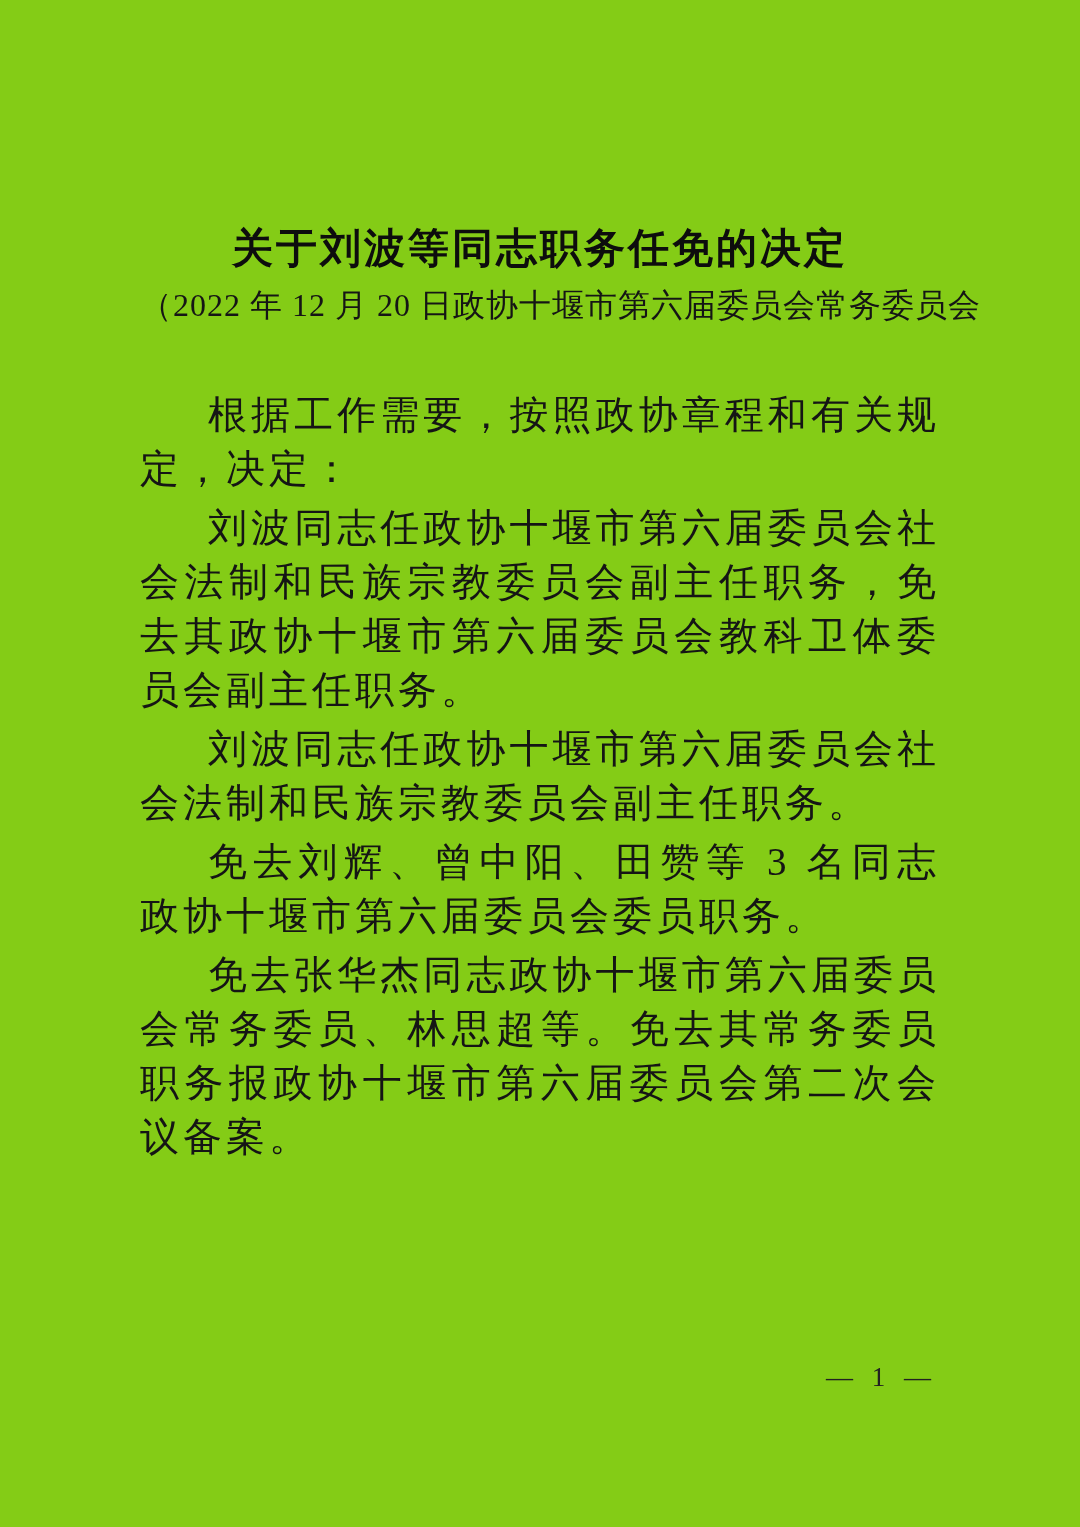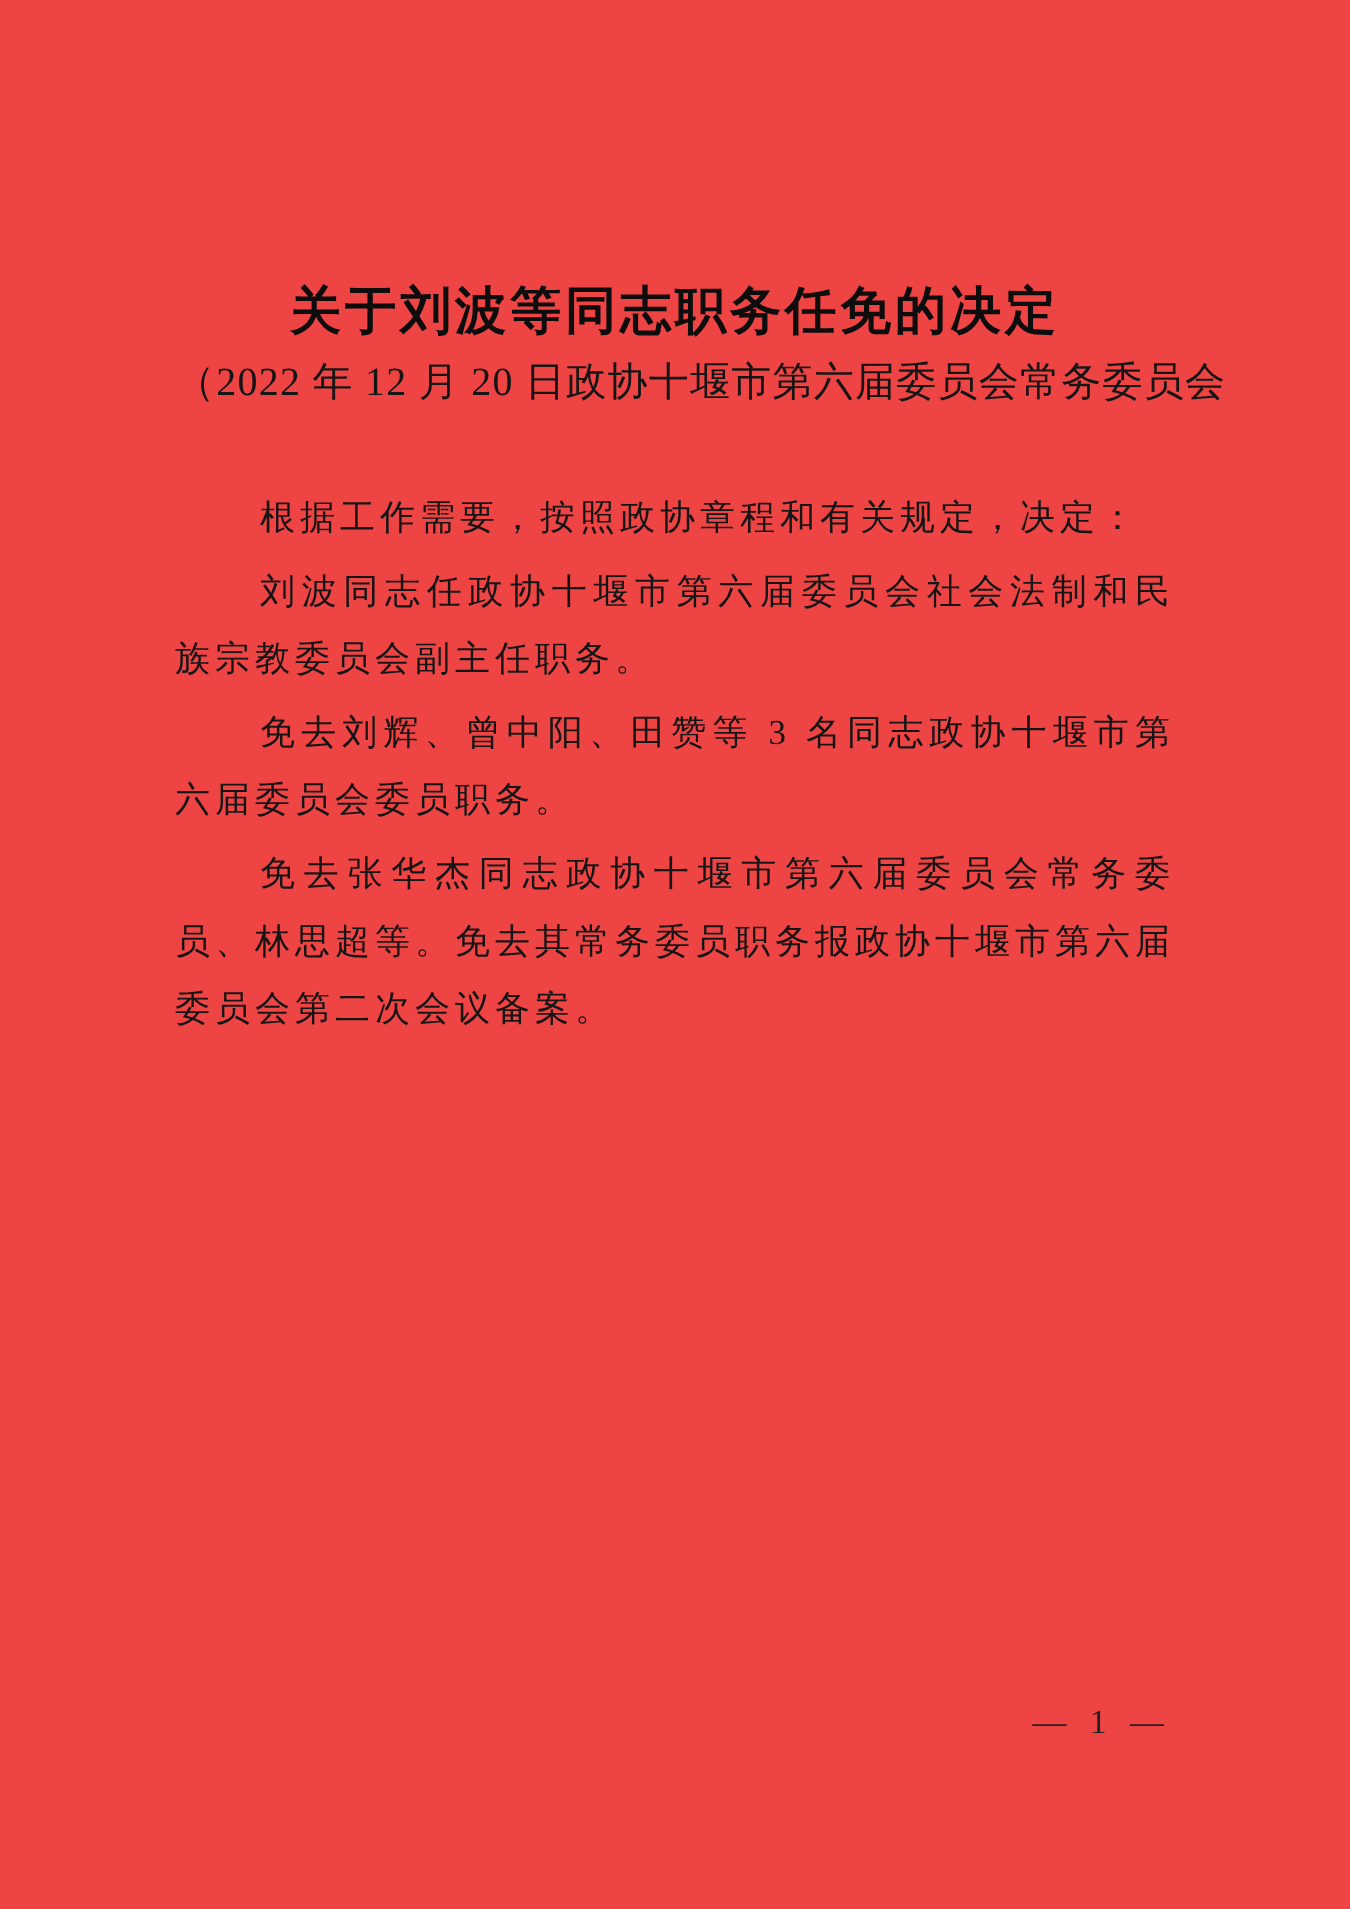"关于刘波等同志职务任免的决定" .page { background: #ef4444 -> #84cc16 }
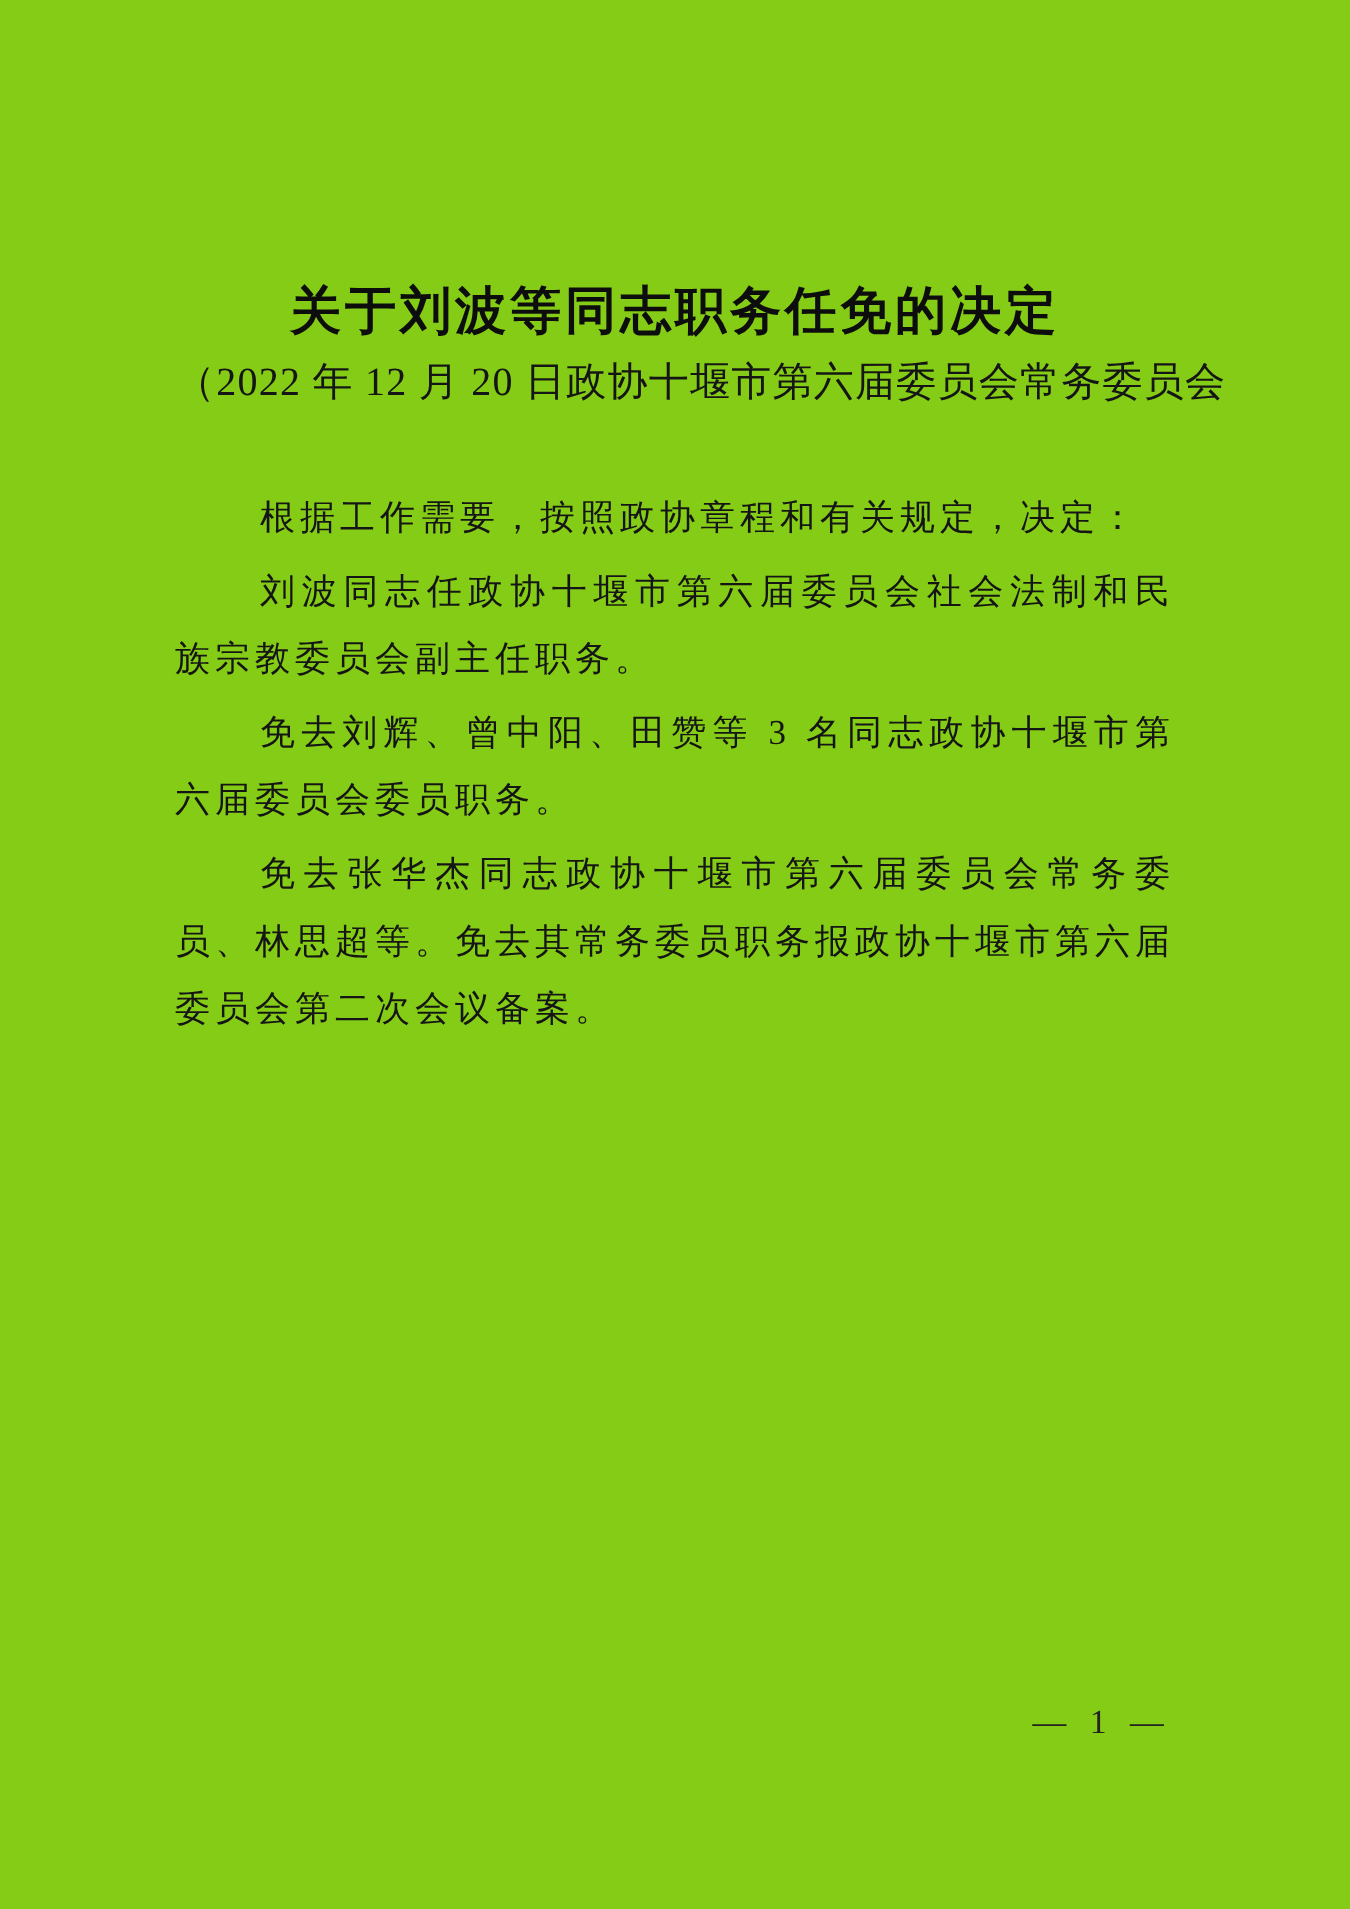"根据工作需要，按照政协章程和有关规定，决定：" .doc-body { font-size: 28px -> 39px }
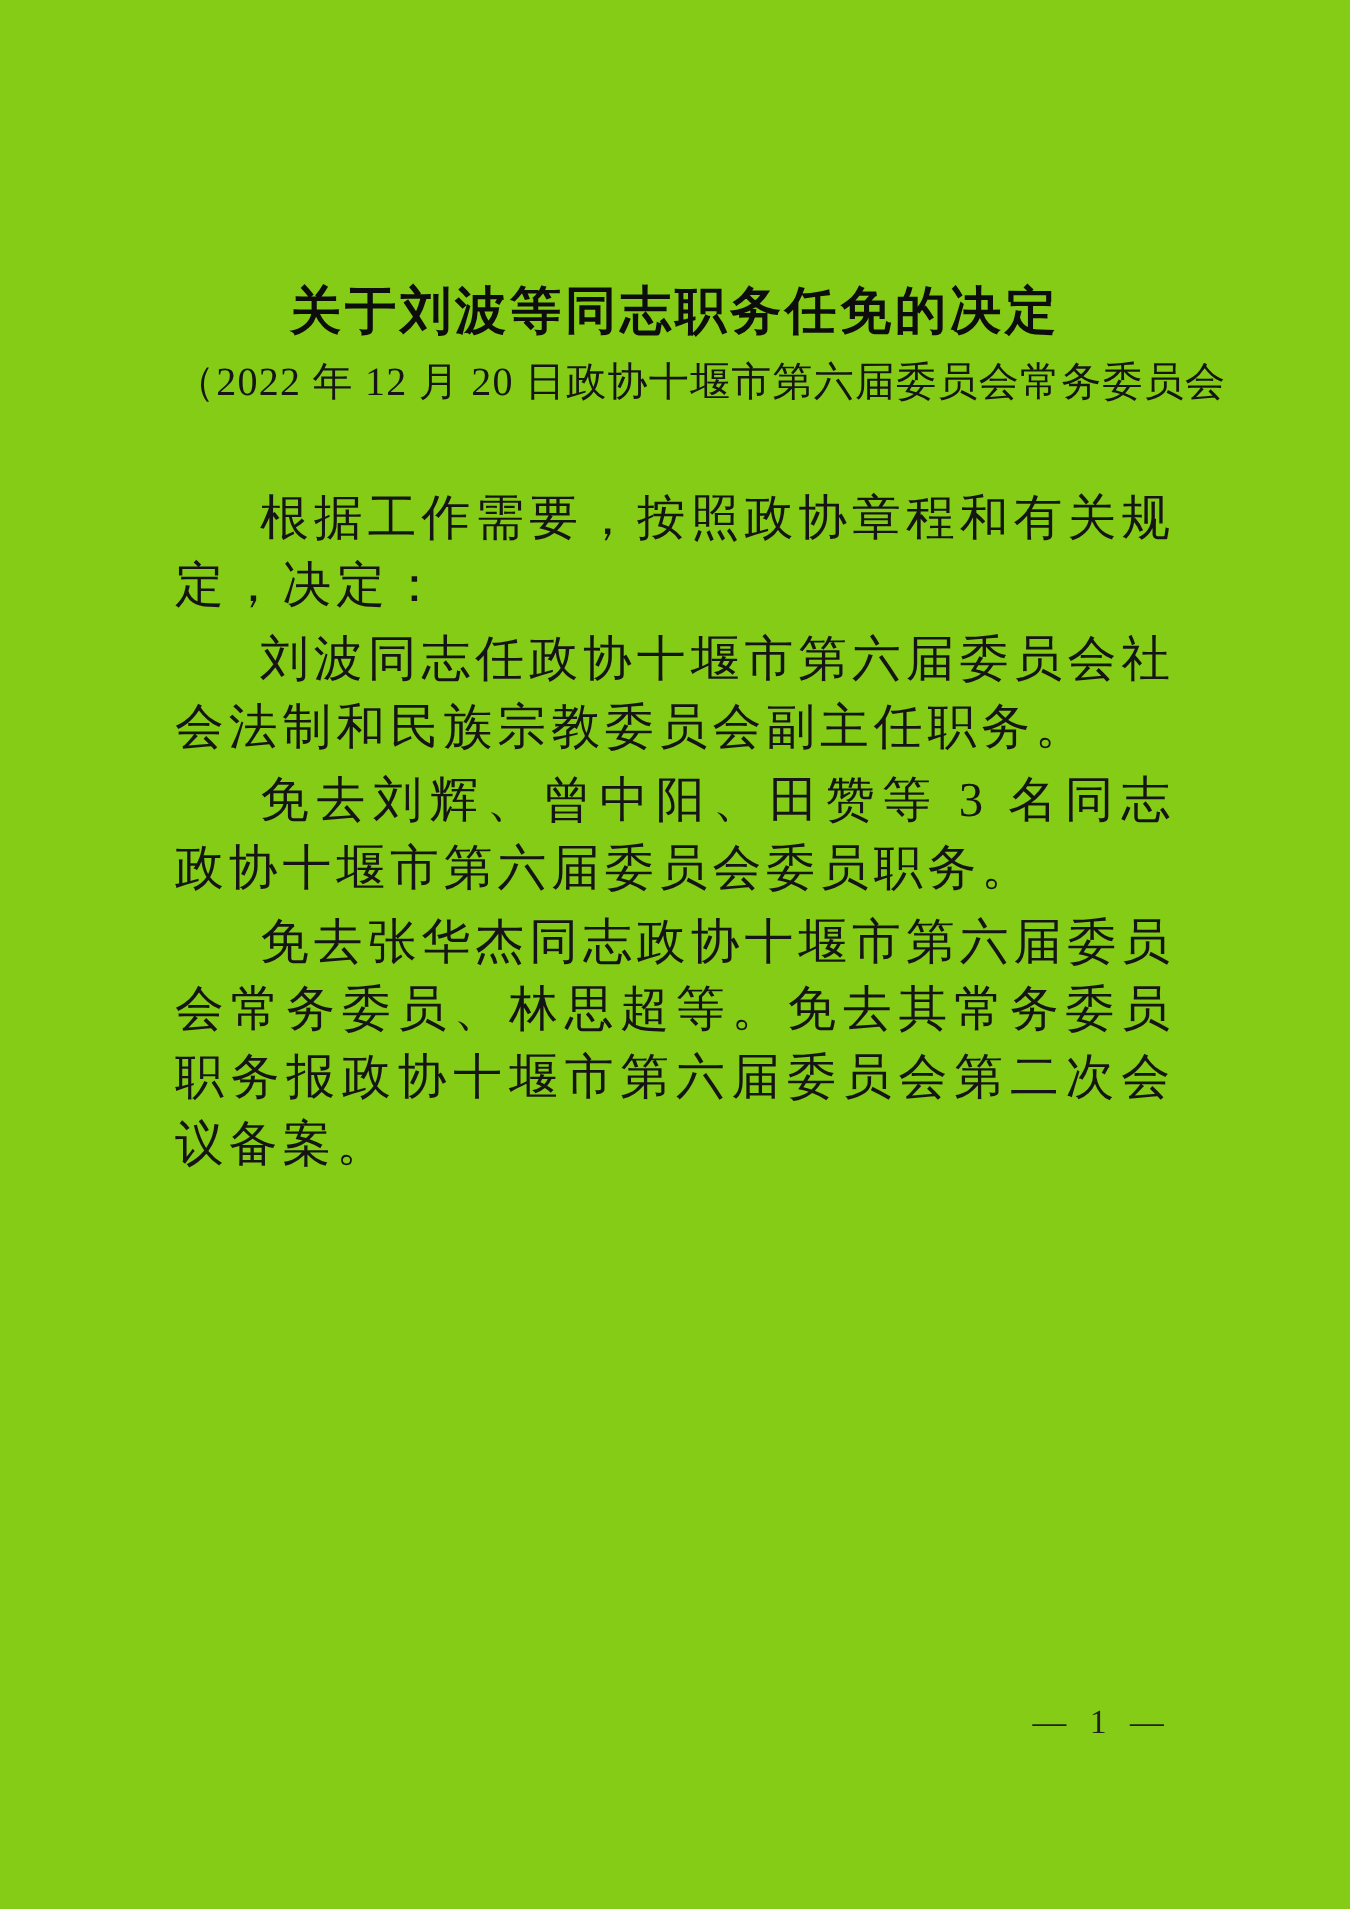"刘波同志任政协十堰市第六届委员会社会法制和民族宗教委员会副主任职务，免去其政协十" p { html: none -> <p>刘波同志任政协十堰市第六届委员会社会法制和民族宗教委员会副主任职务，免去其政协十堰市第六届委员会教科卫体委员会副主任职务。</p> }
